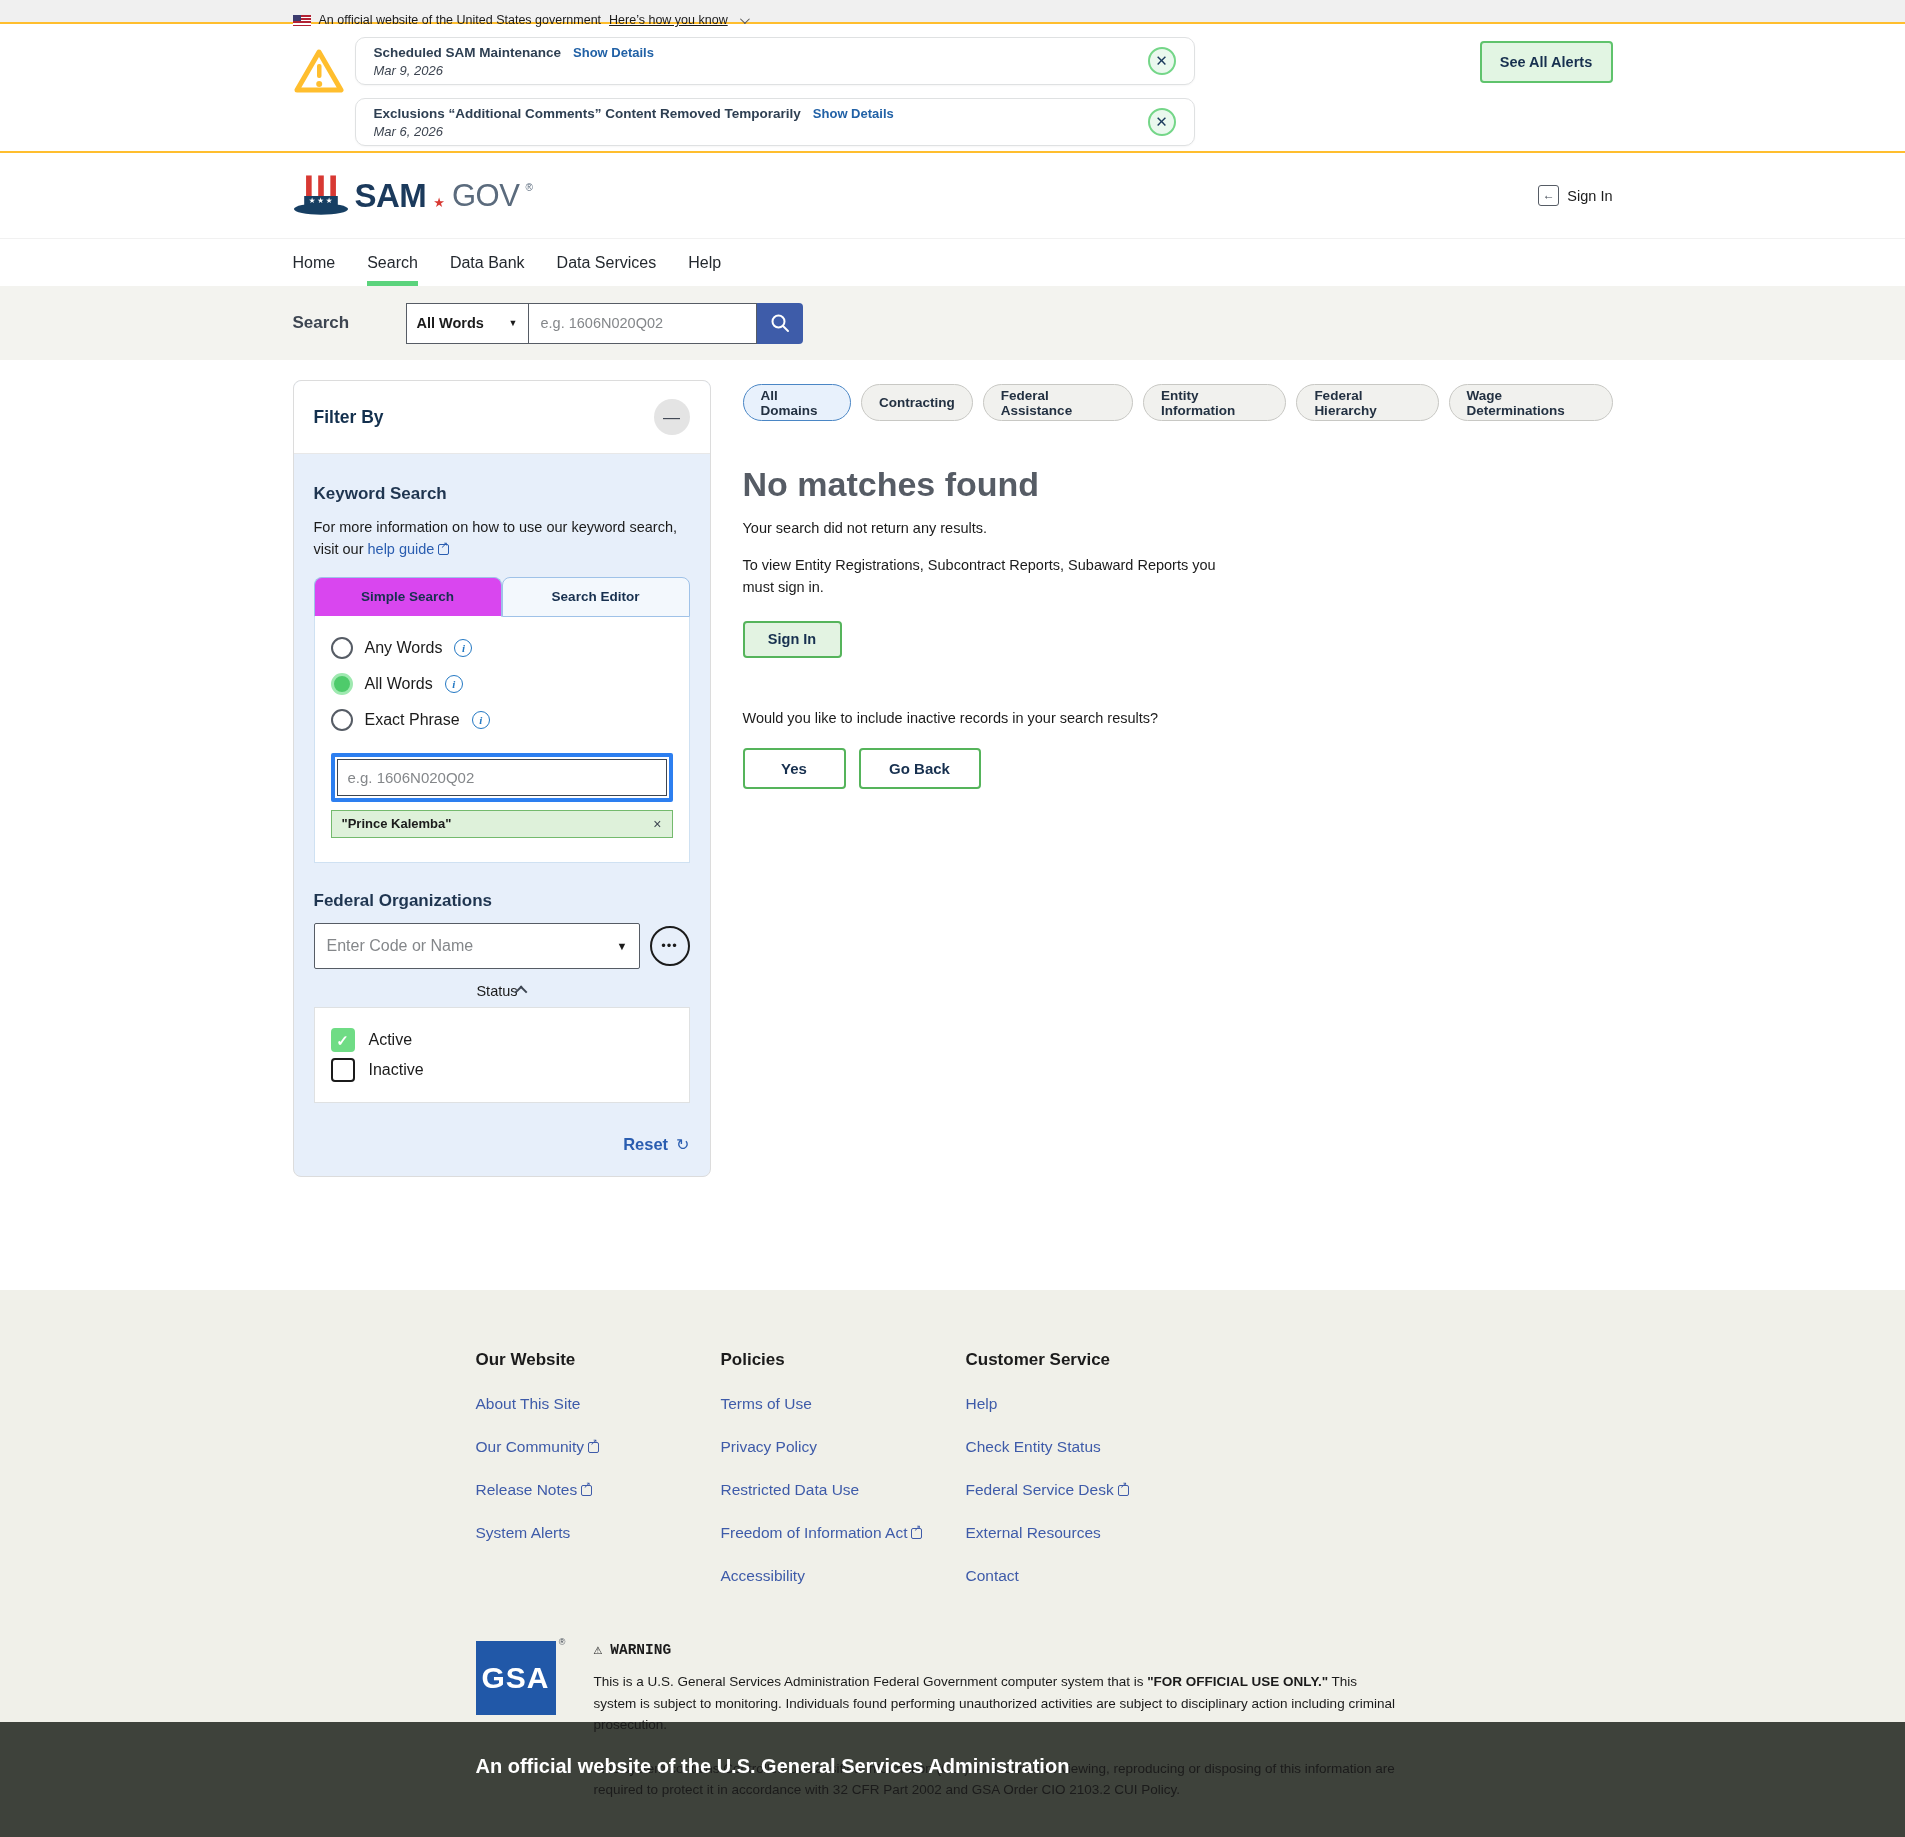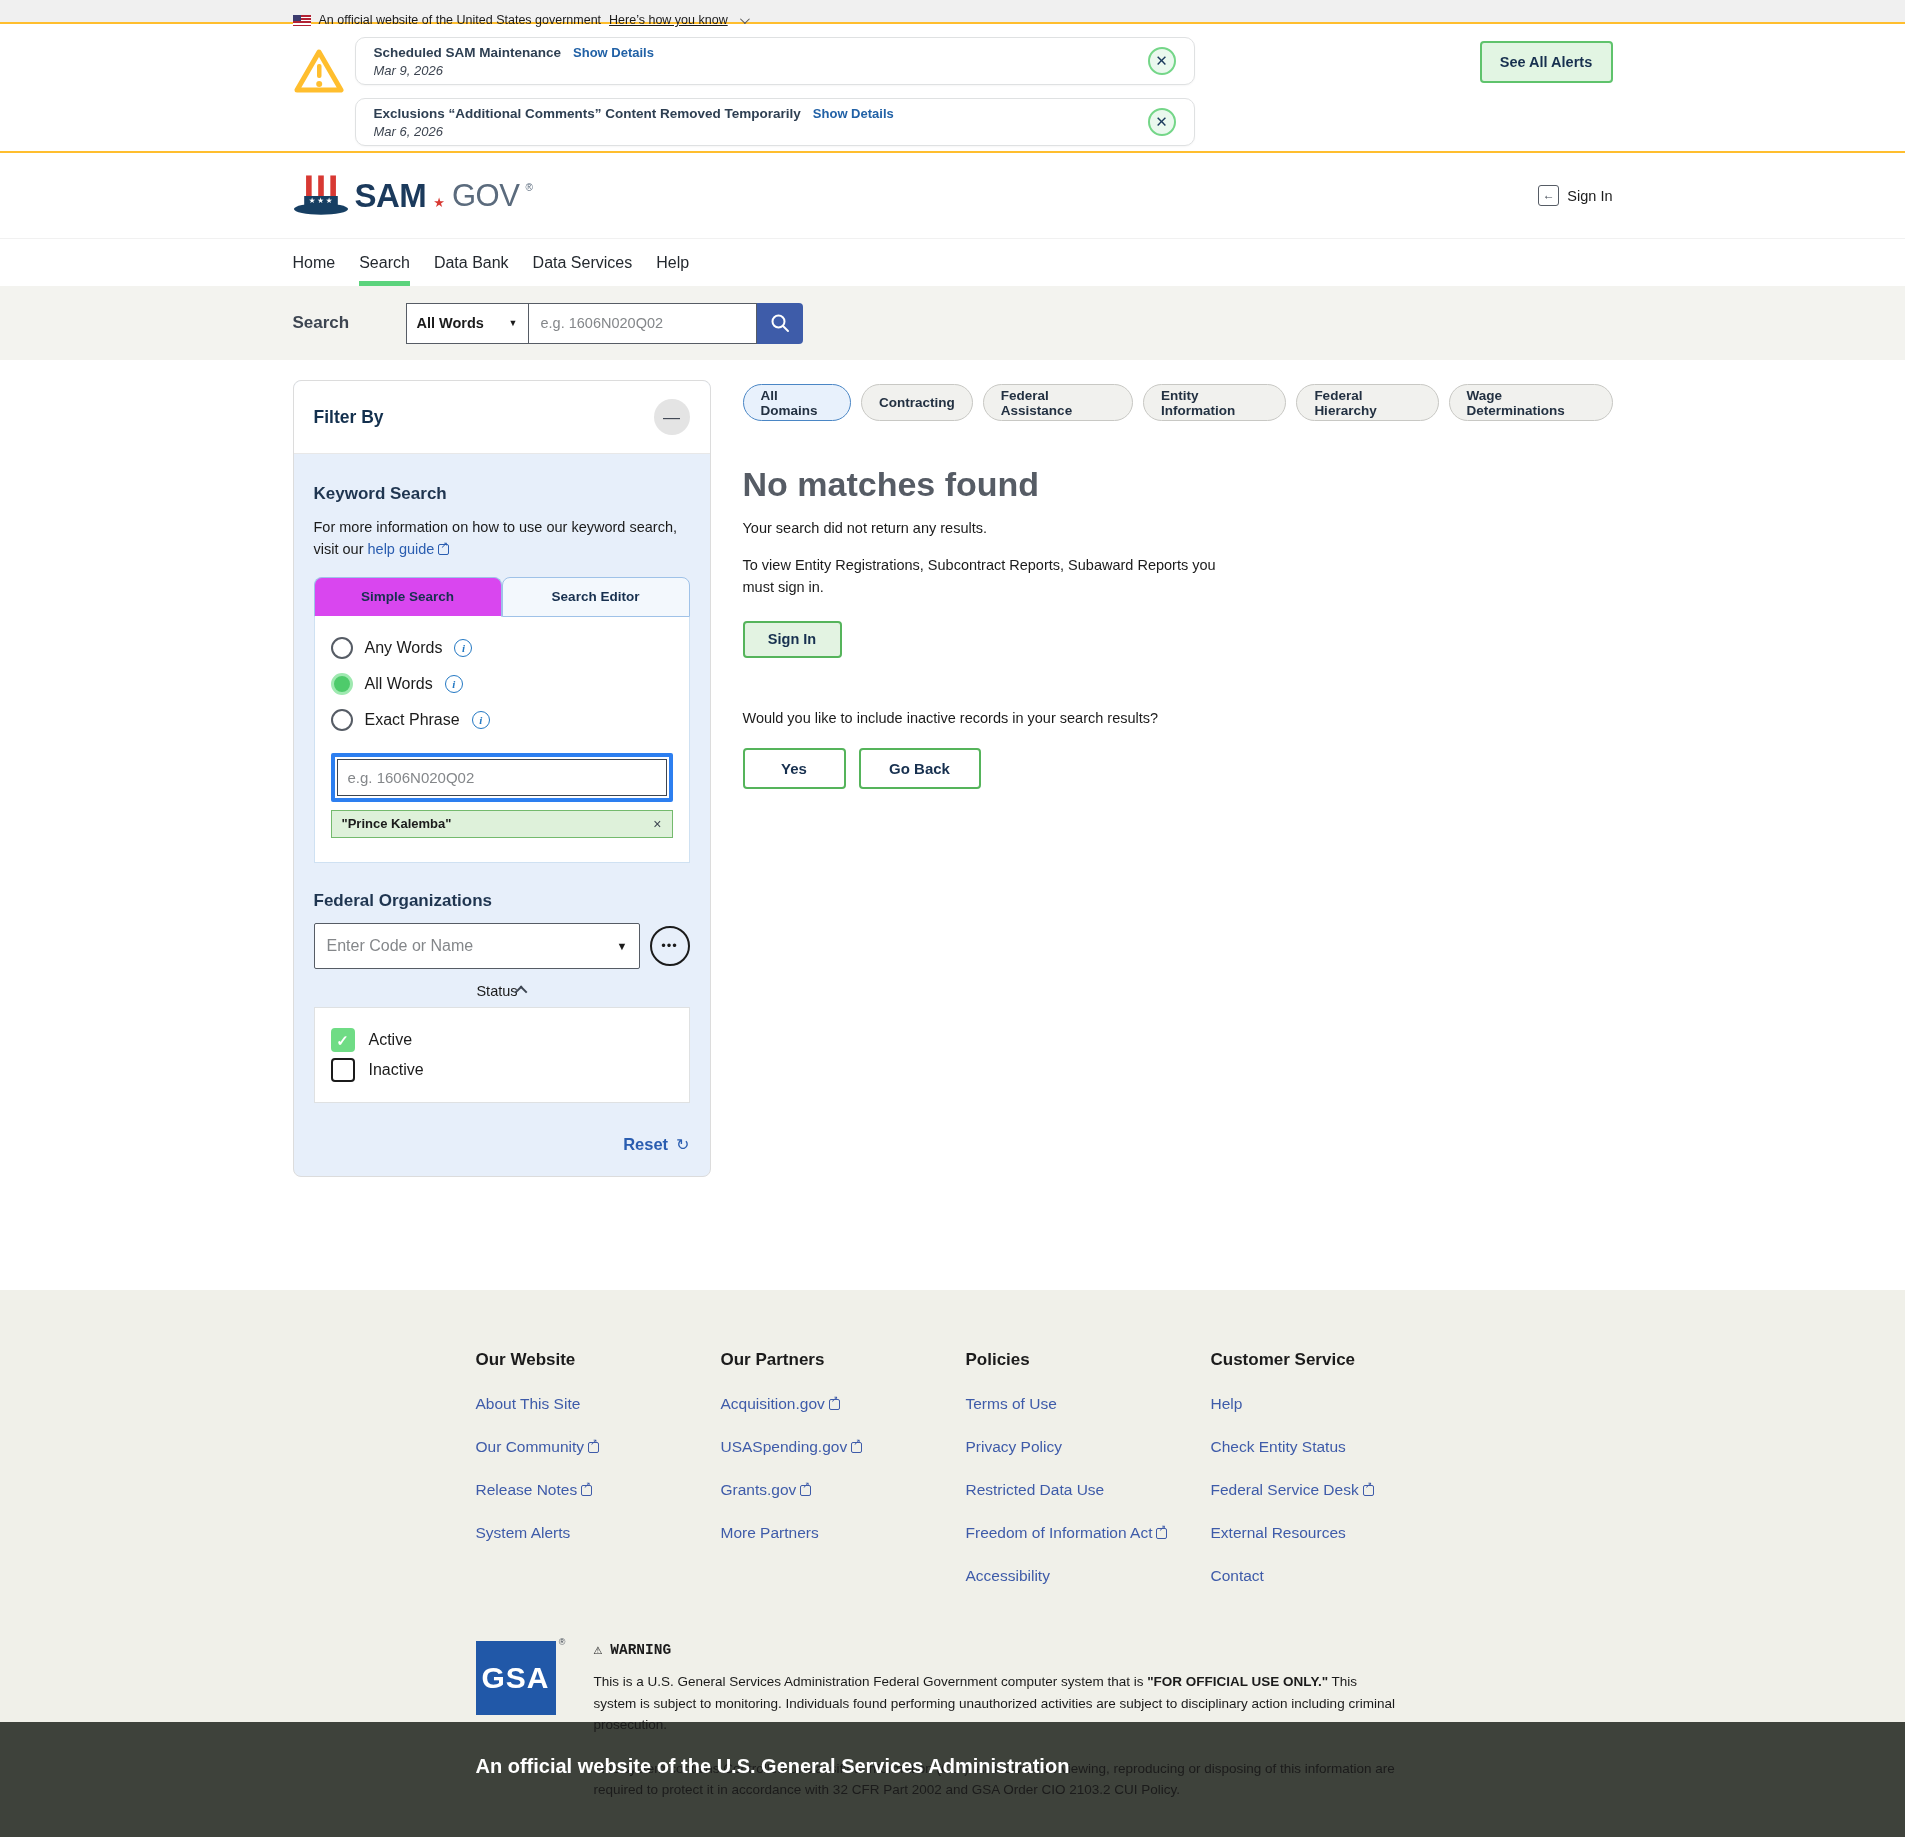"Home" .nav .container { gap: 24px -> 32px }
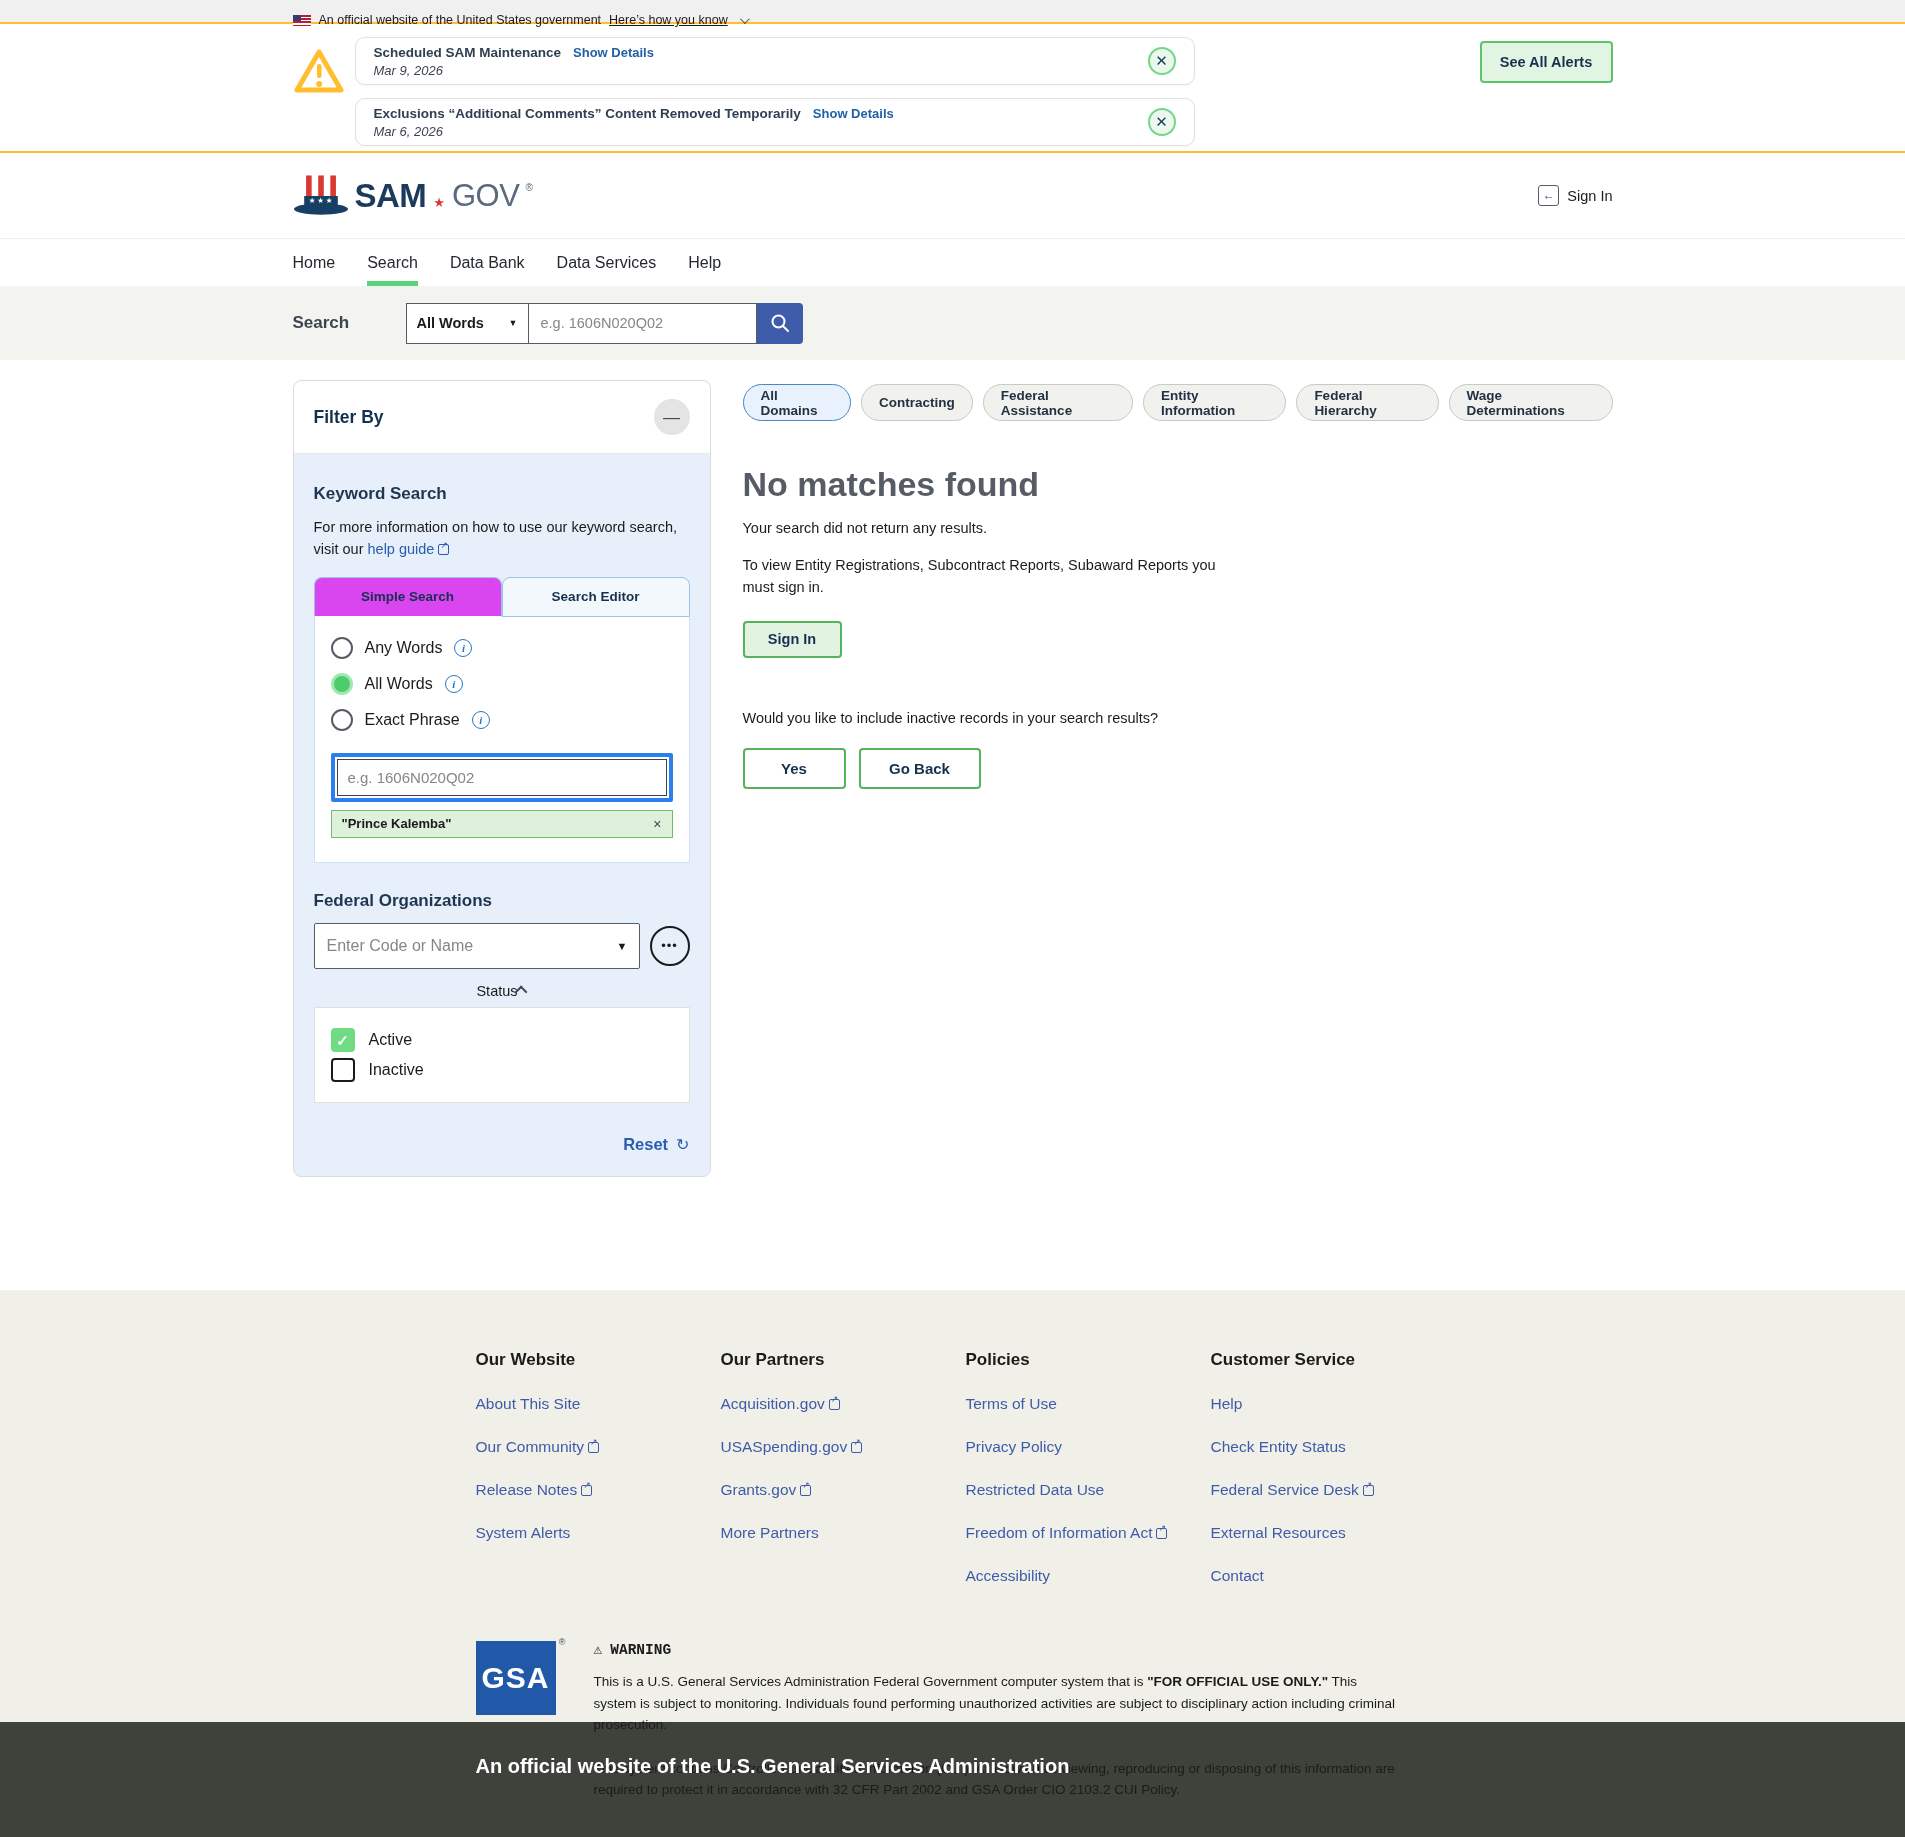"Our Partners" div.f-col { html: <div> <div>Our Partners</div> <div><span>Acquisition.gov</span><span></span></div> <div><span>USASpending.gov</span><span></span></div> <div><span>Grants.gov</span><span></span></div> <div>More Partners</div> </div> -> none }
